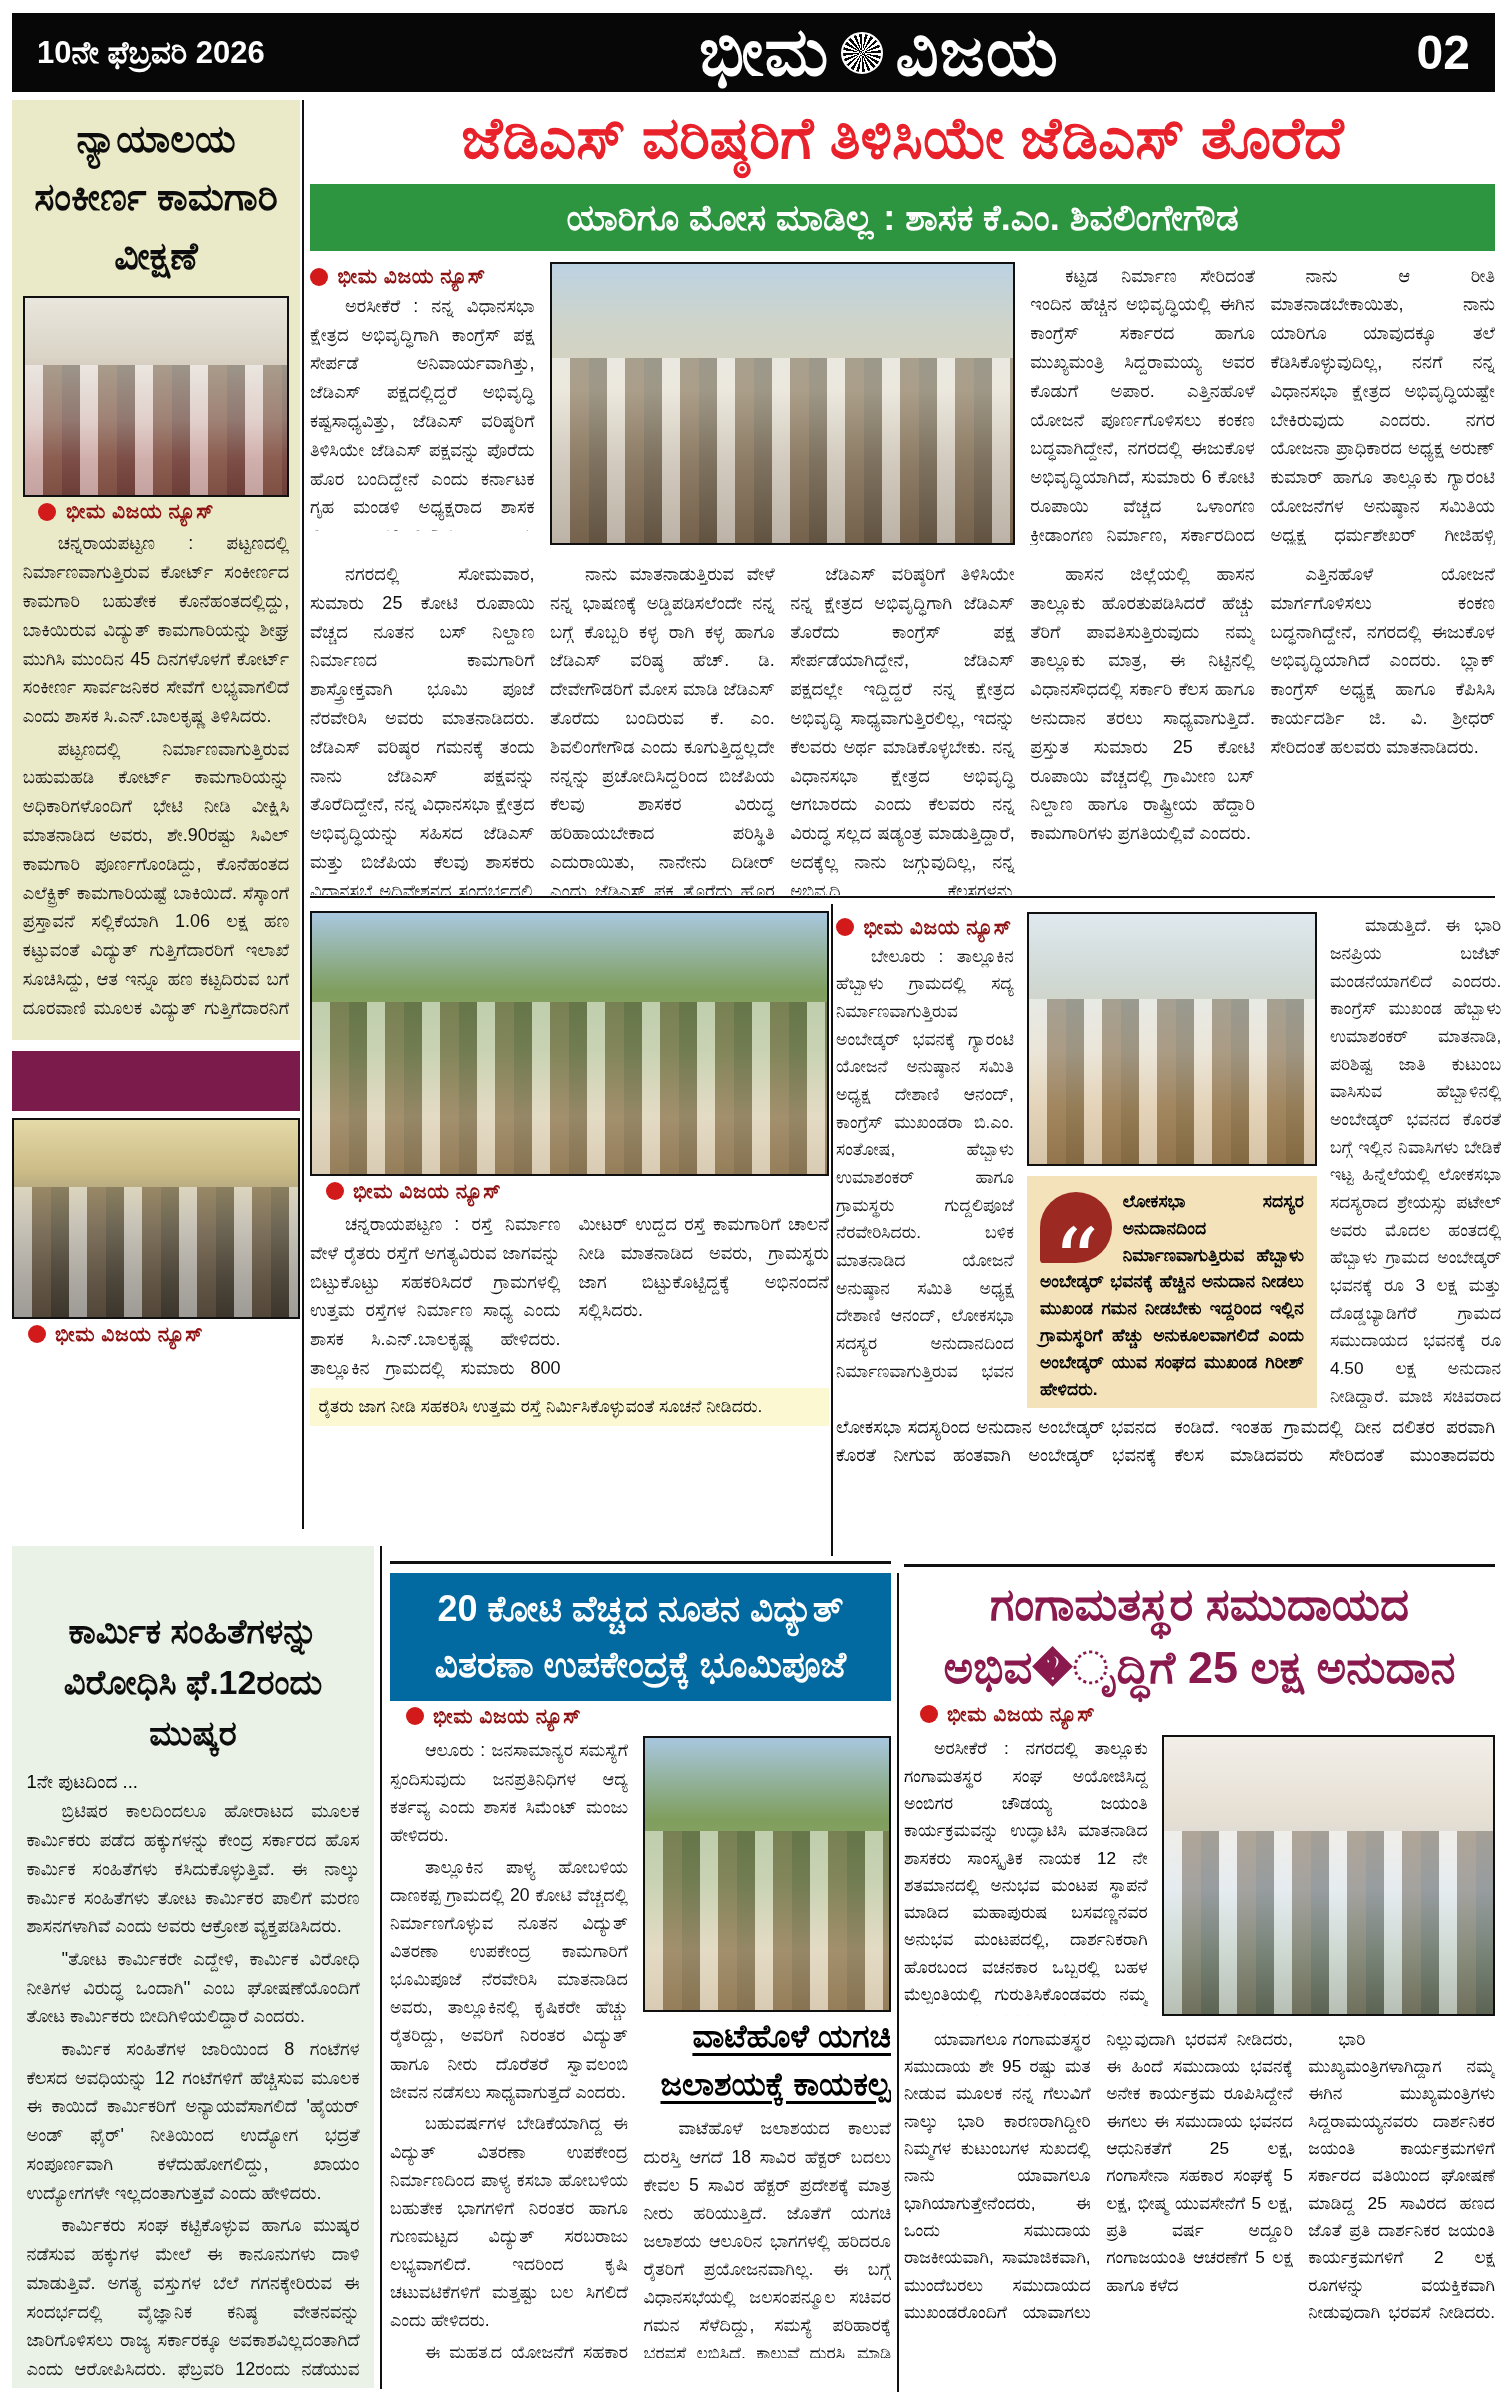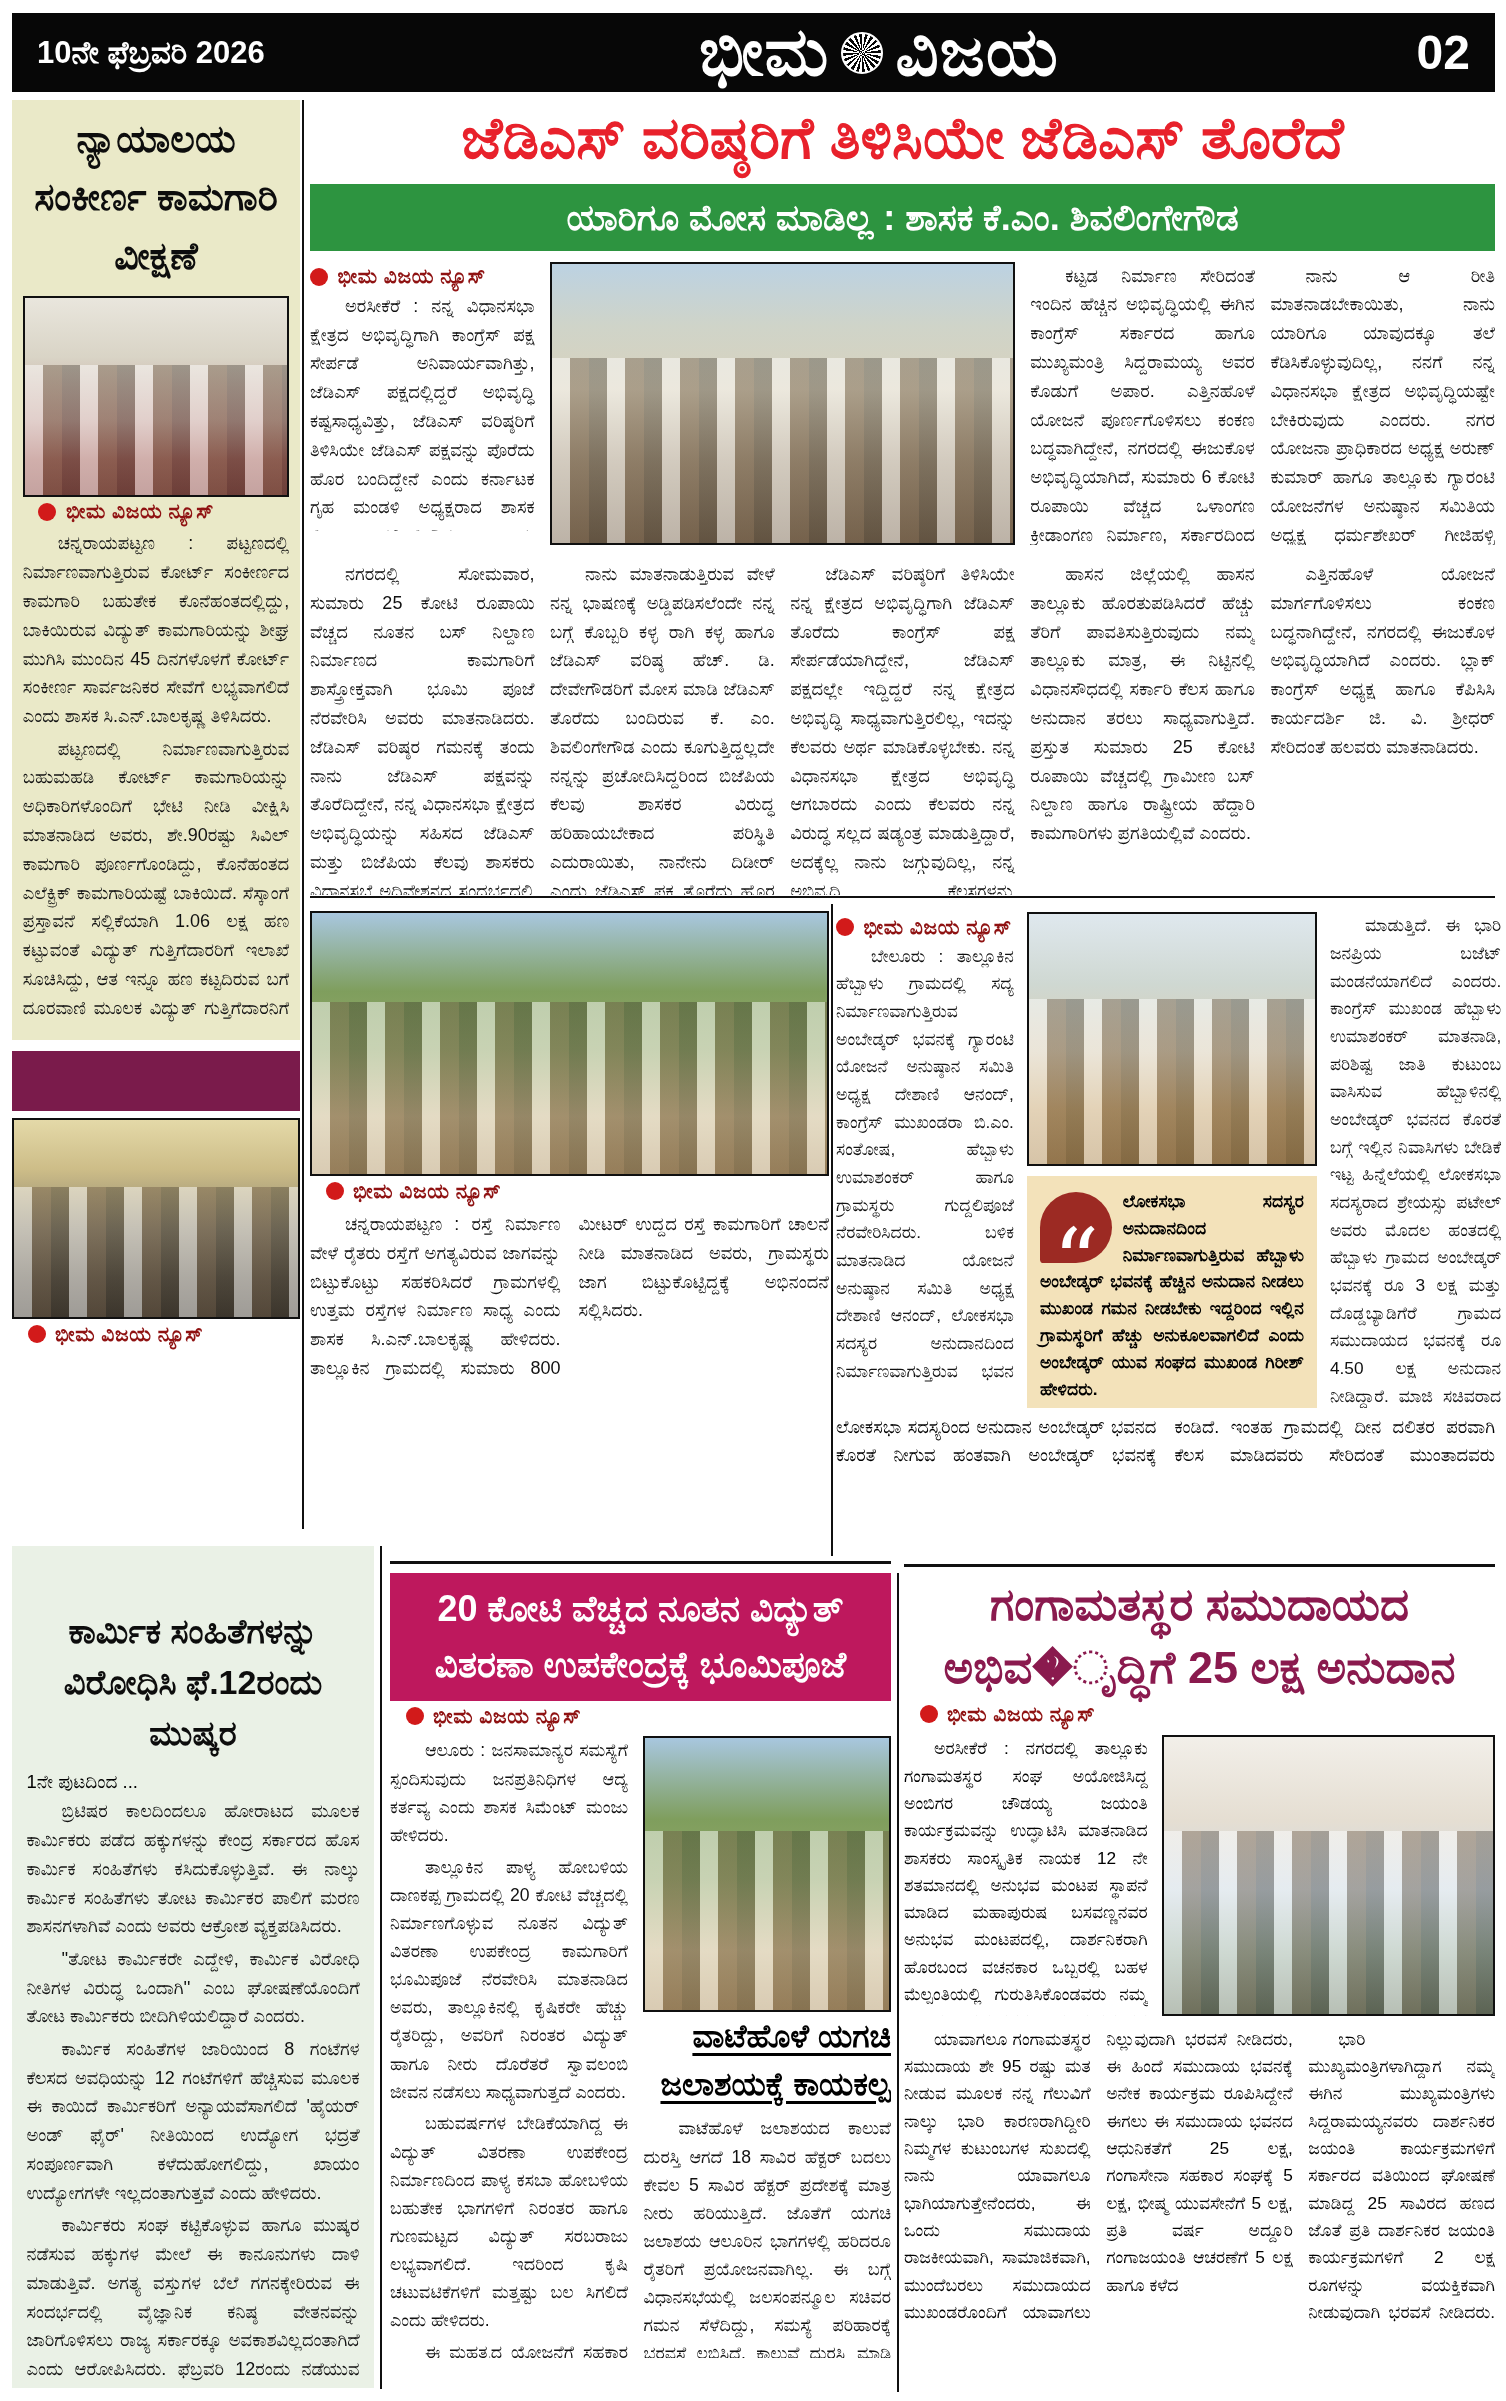"ರೈತರು ಜಾಗ ನೀಡಿ ಸಹಕರಿಸಿ ಉತ್ತಮ" div.endnote { html: none -> <div>ರೈತರು ಜಾಗ ನೀಡಿ ಸಹಕರಿಸಿ ಉತ್ತಮ ರಸ್ತೆ ನಿರ್ಮಿಸಿಕೊಳ್ಳುವಂತೆ ಸೂಚನೆ ನೀಡಿದರು.</div> }
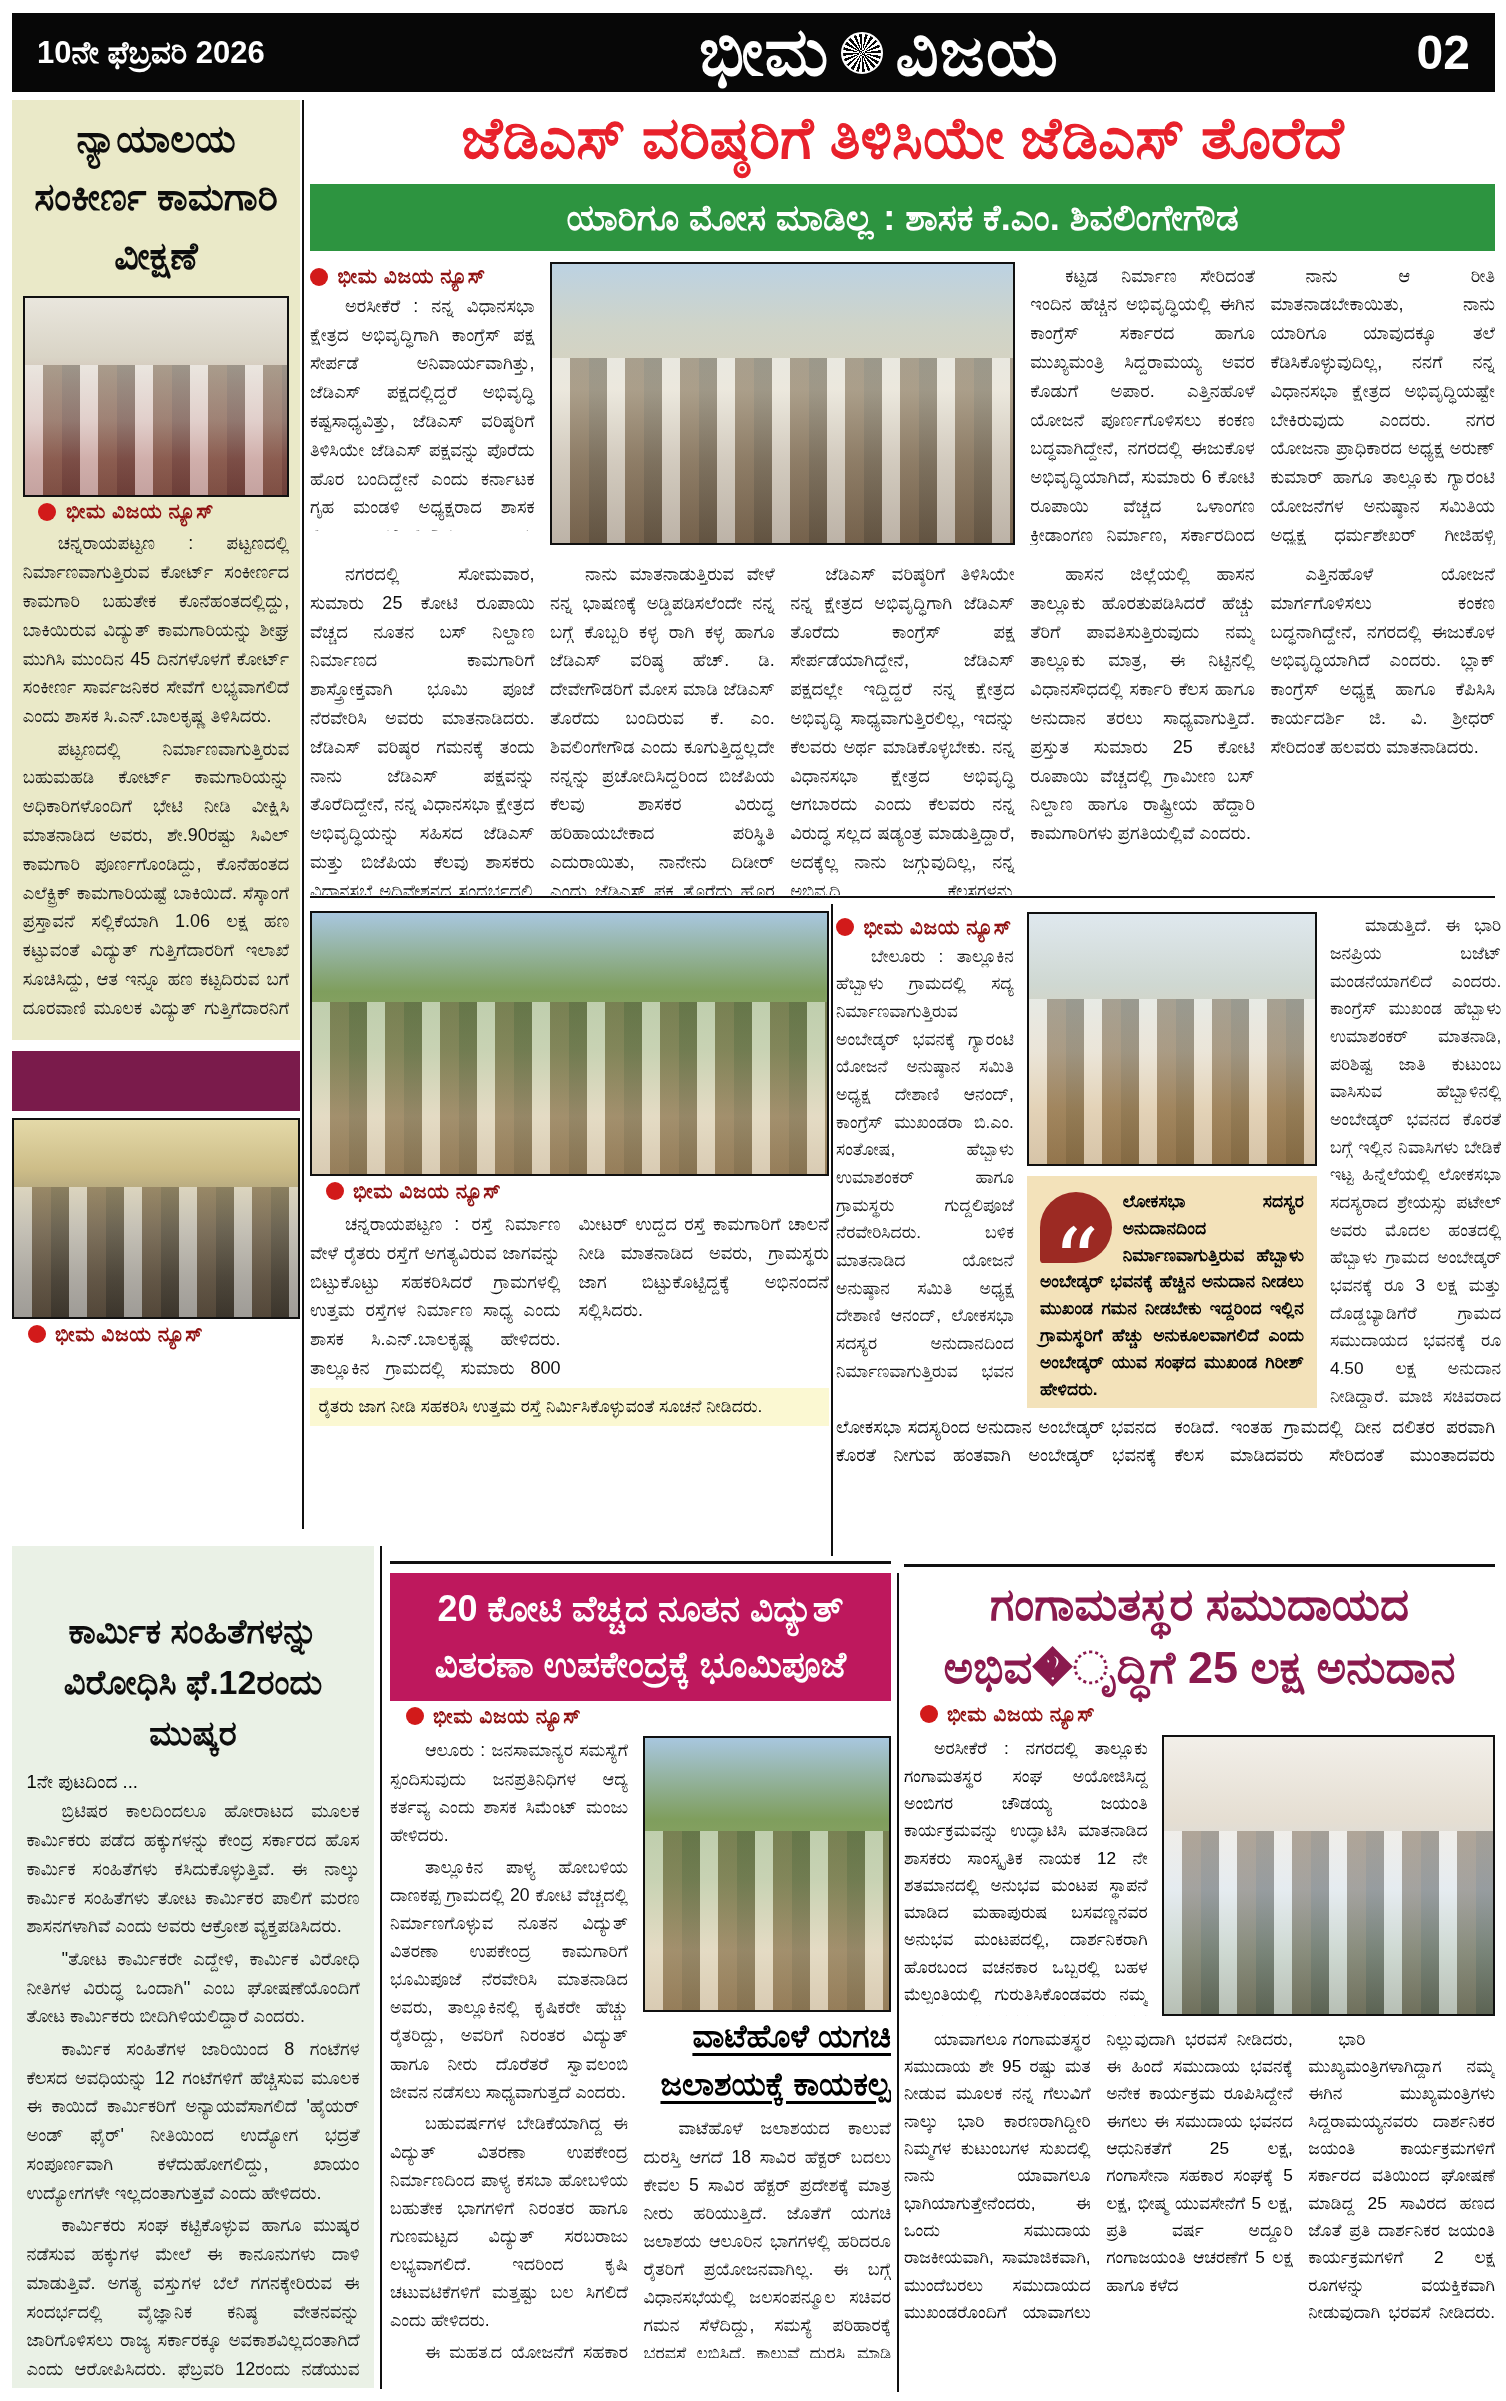"20 ಕೋಟಿ ವೆಚ್ಚದ ನೂತನ ವಿದ್ಯುತ್" .art-power .hl { background: #be185d -> #0369a1 }
